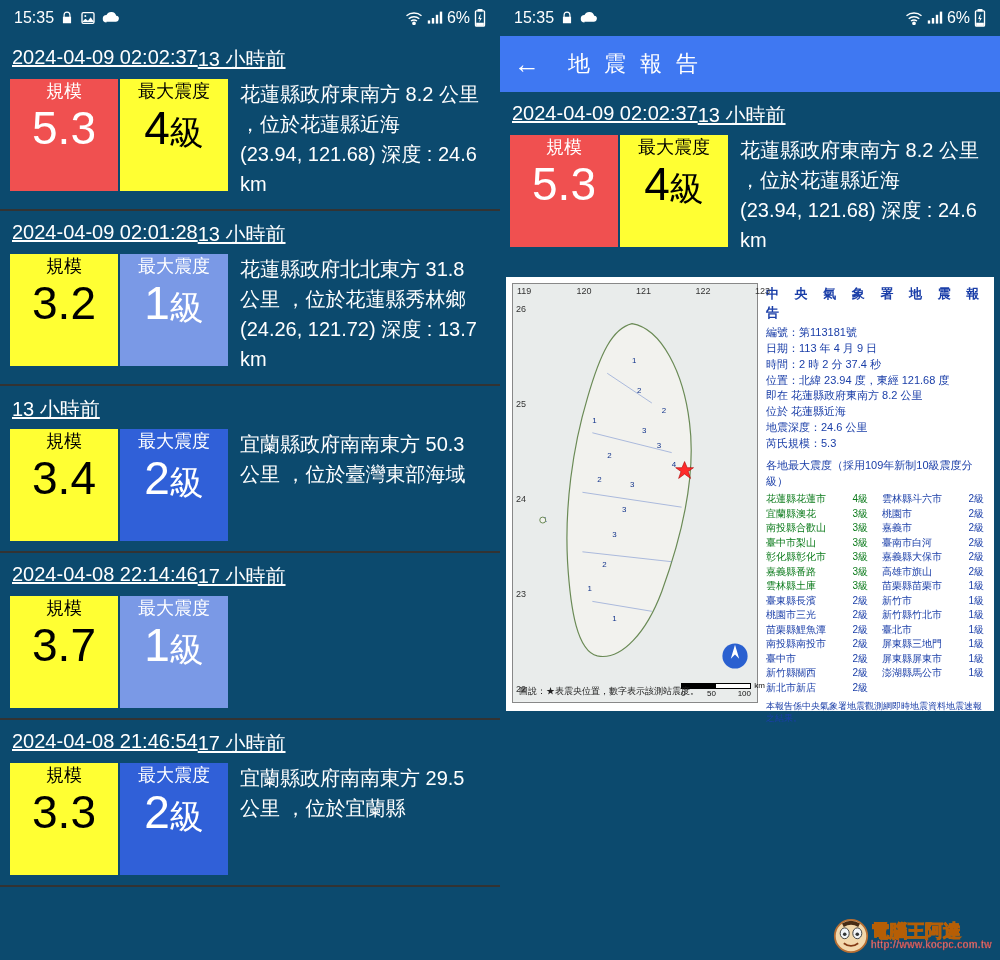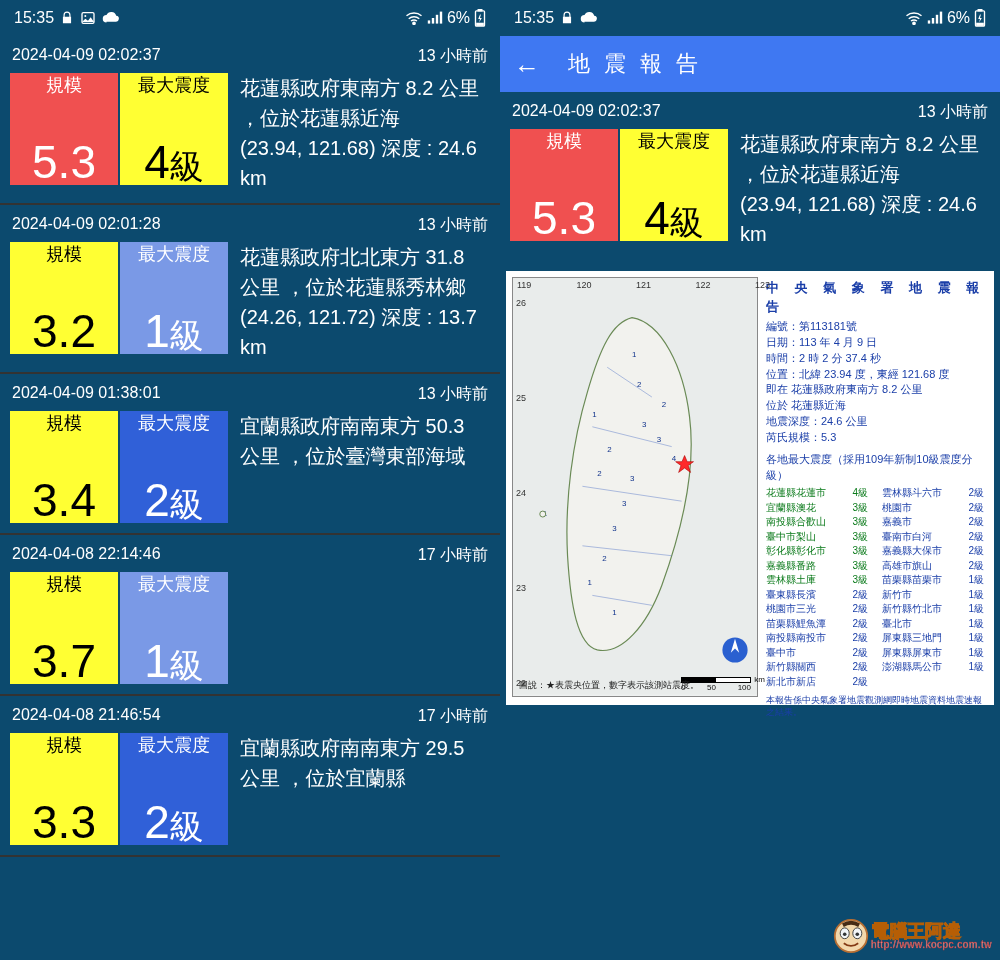"2024-04-09 02:02:37" .eq-header { font-size: 16px -> 20px; justify-content: space-between -> flex-start; text-decoration: none -> underline }
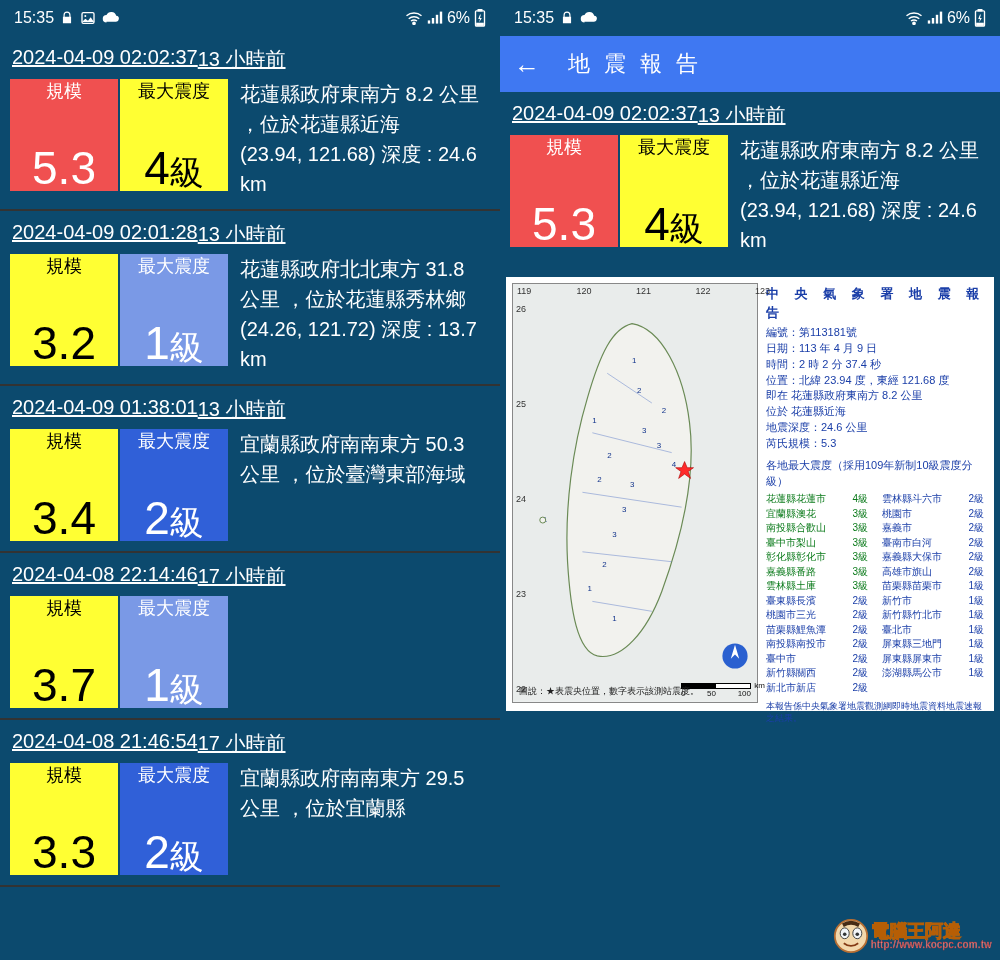"規模" .box { gap: 22px -> none; justify-content: space-between -> flex-start }
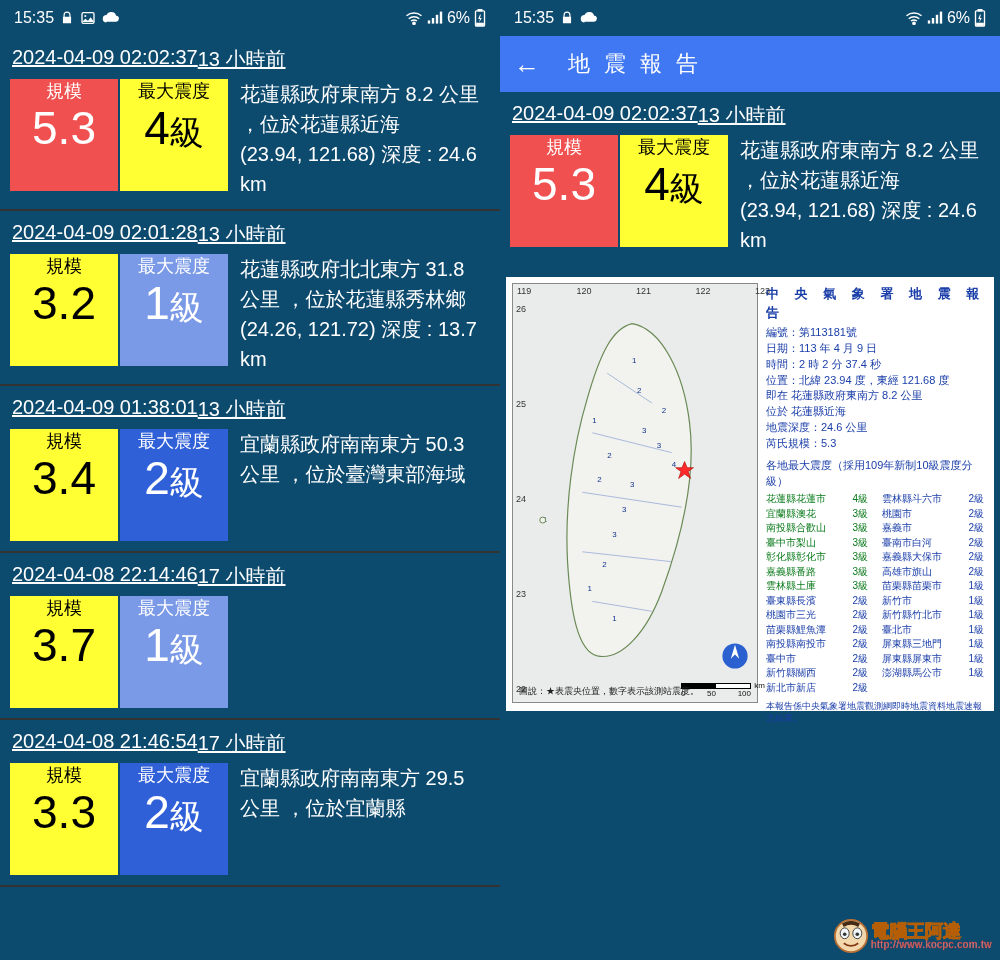"2024-04-09 01:38:01" span { html: <span>2024-04-09 01:38:01</span> -> none }
